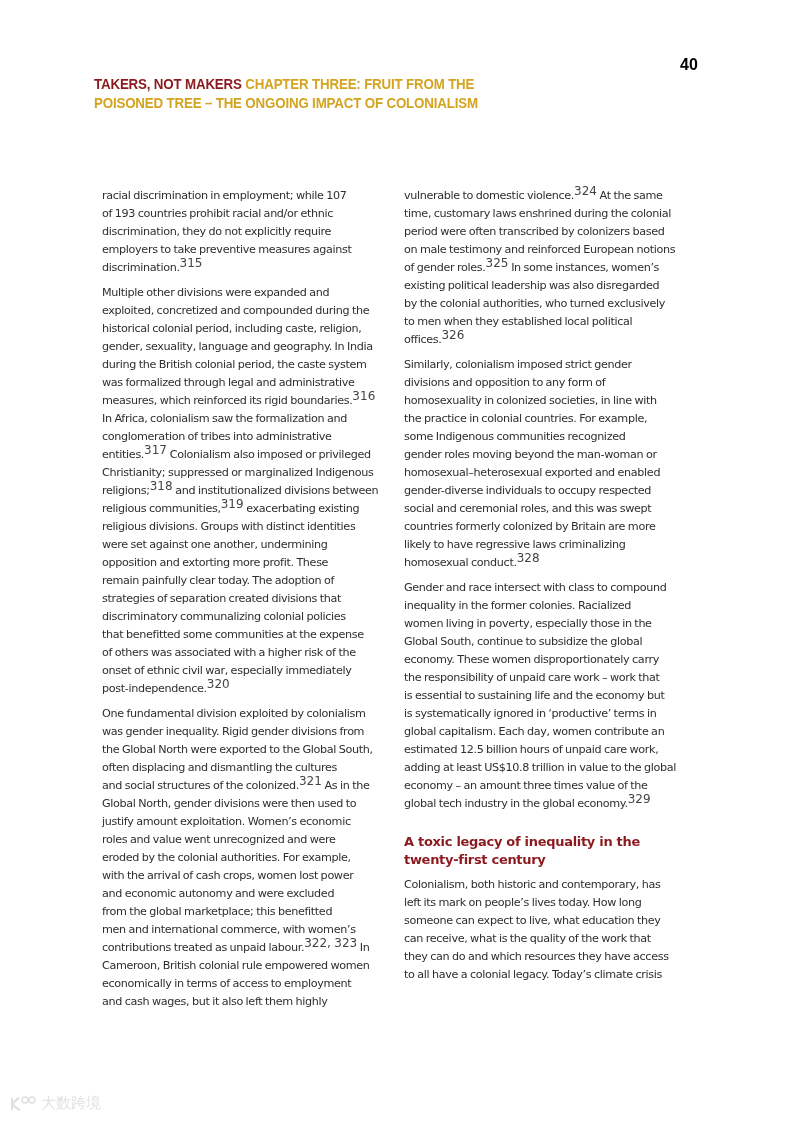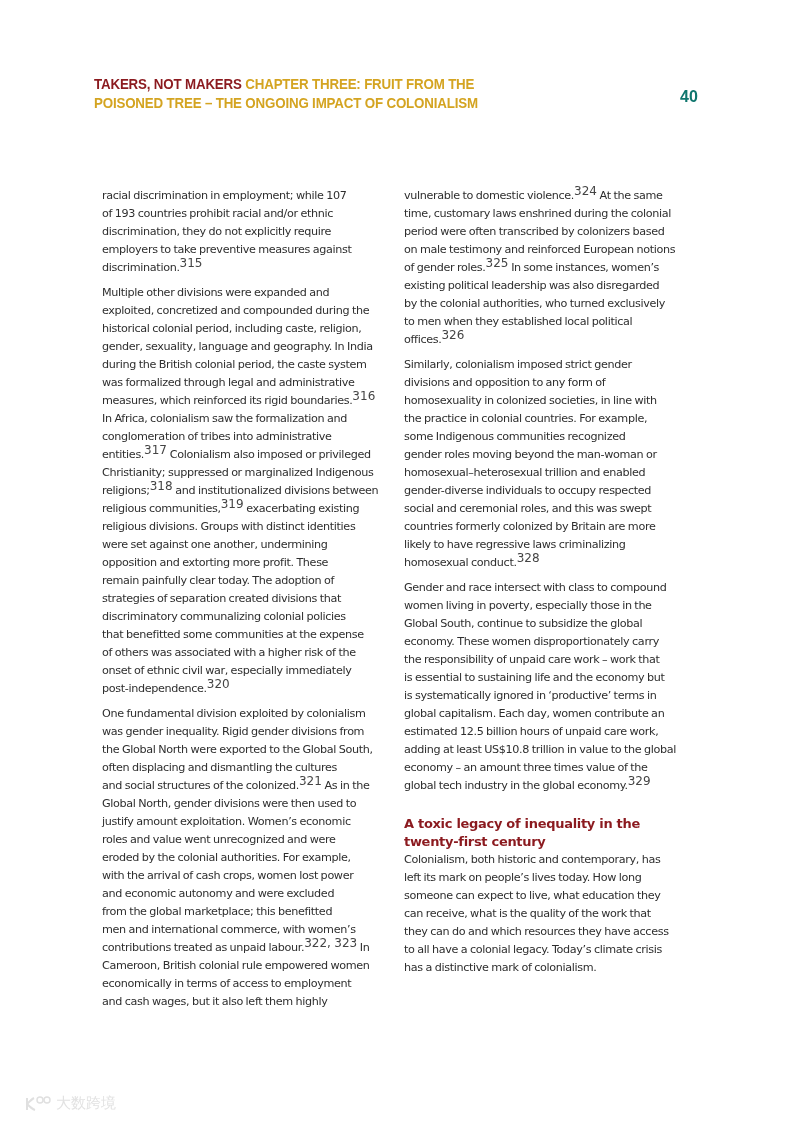"40" .page-number { color: #0f766e -> #000000; top: 88px -> 56px }
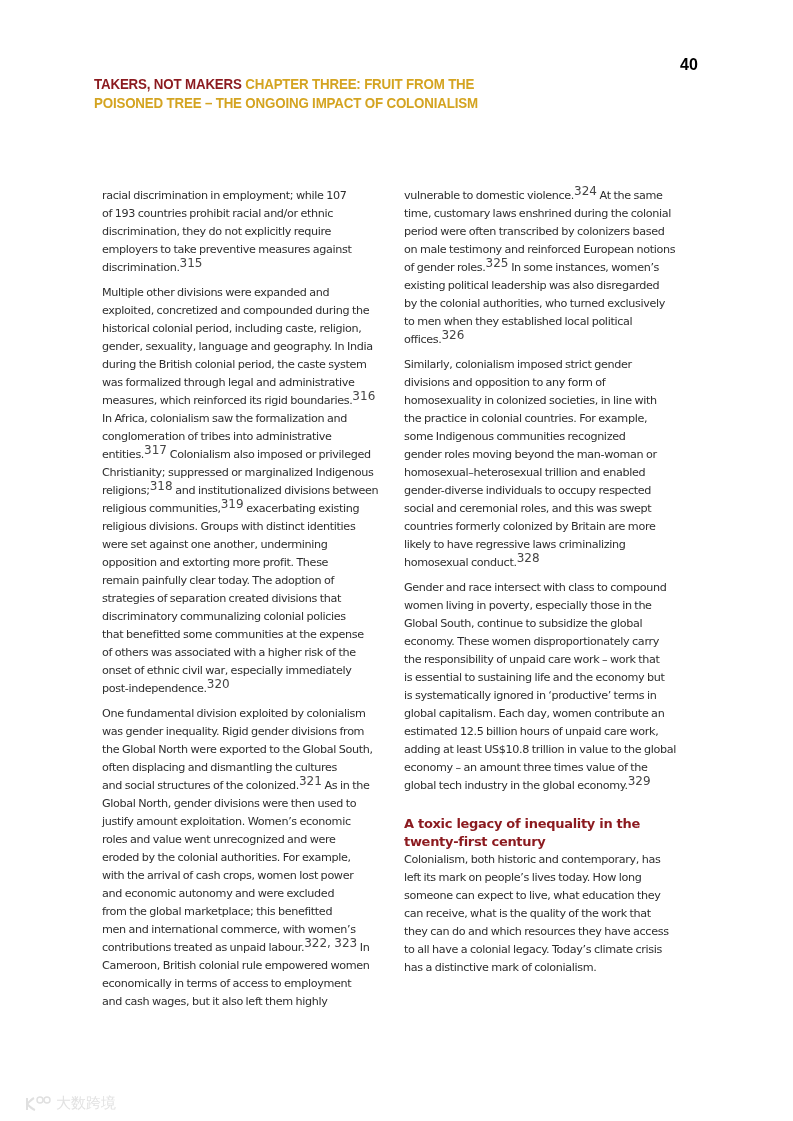"homosexual–heterosexual trillion and" span.line { text: trillion -> exported }
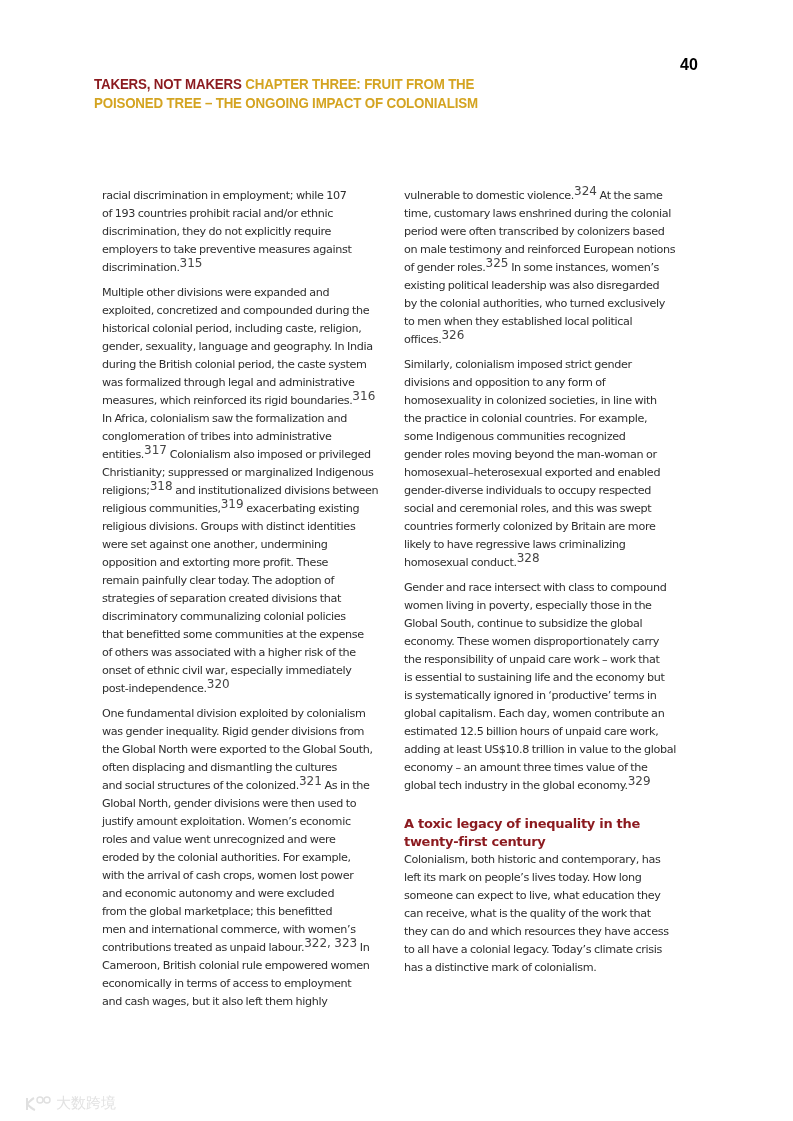"inequality in the former colonies." span.line { html: none -> <span>inequality in the former colonies. Racialized</span> }
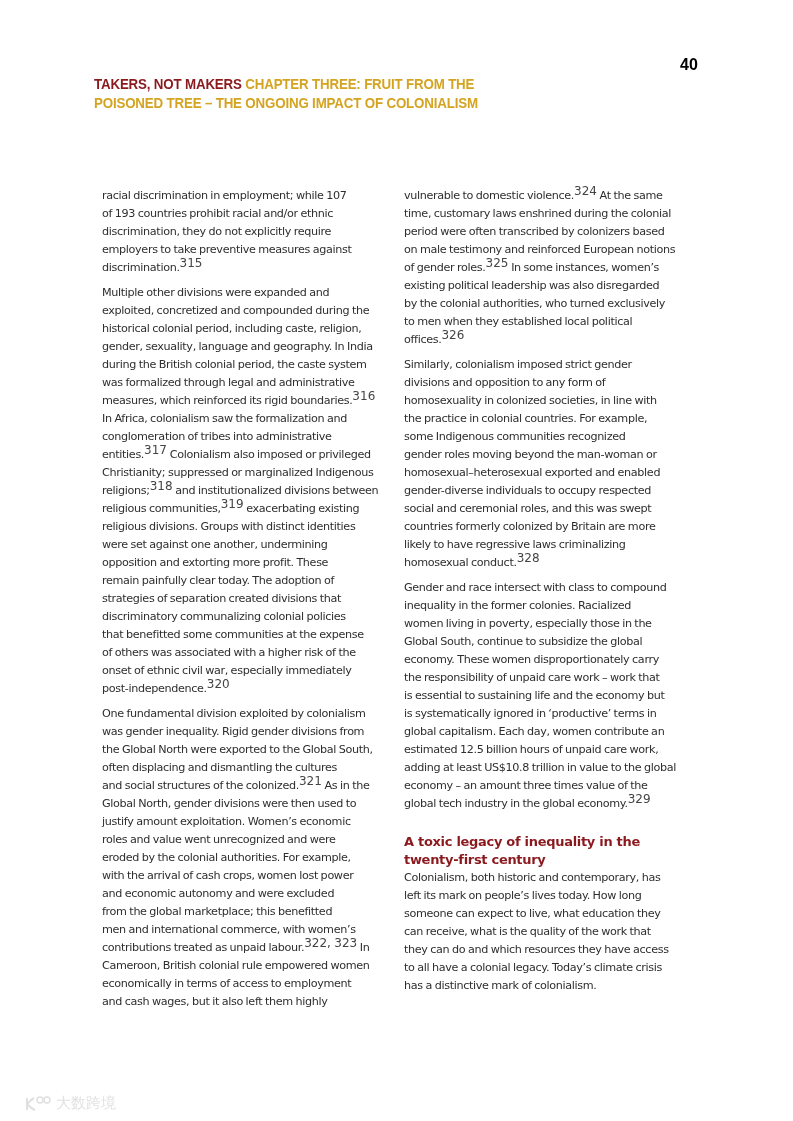"A toxic legacy of inequality" .section-heading { margin-bottom: 0 -> 7px }
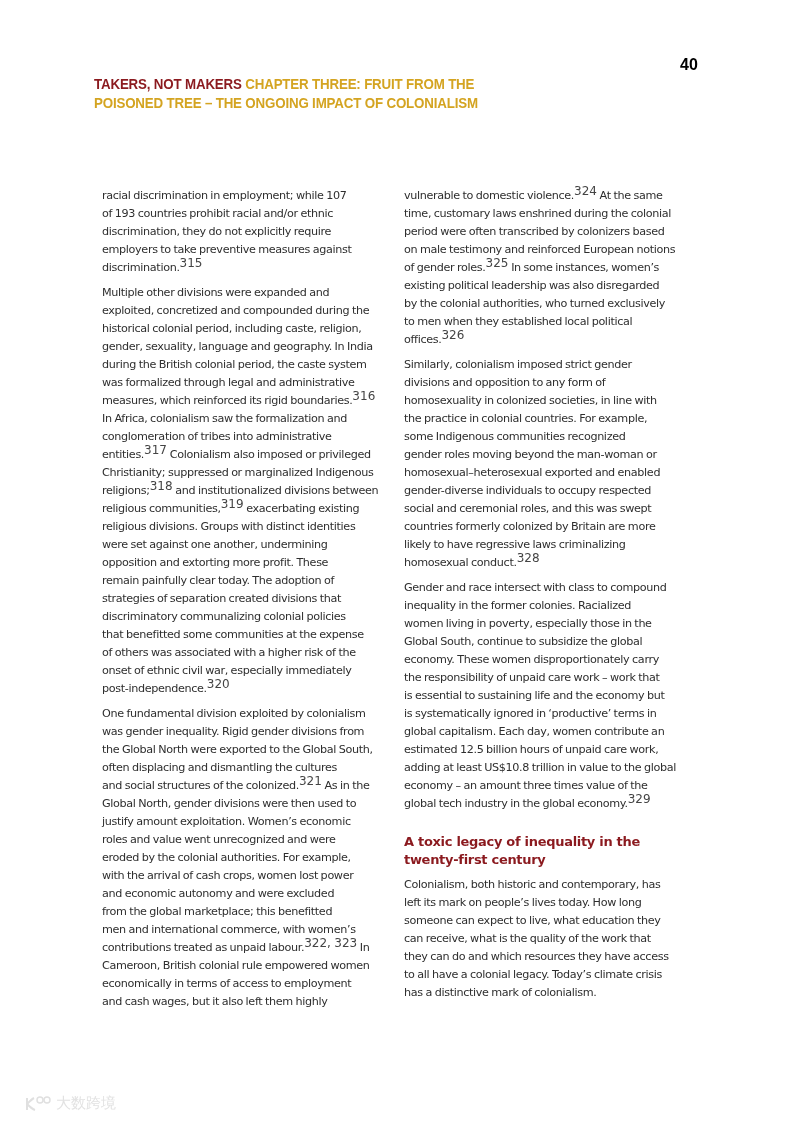"has a distinctive mark of" span.line { html: <span>has a distinctive mark of colonialism.</span> -> none }
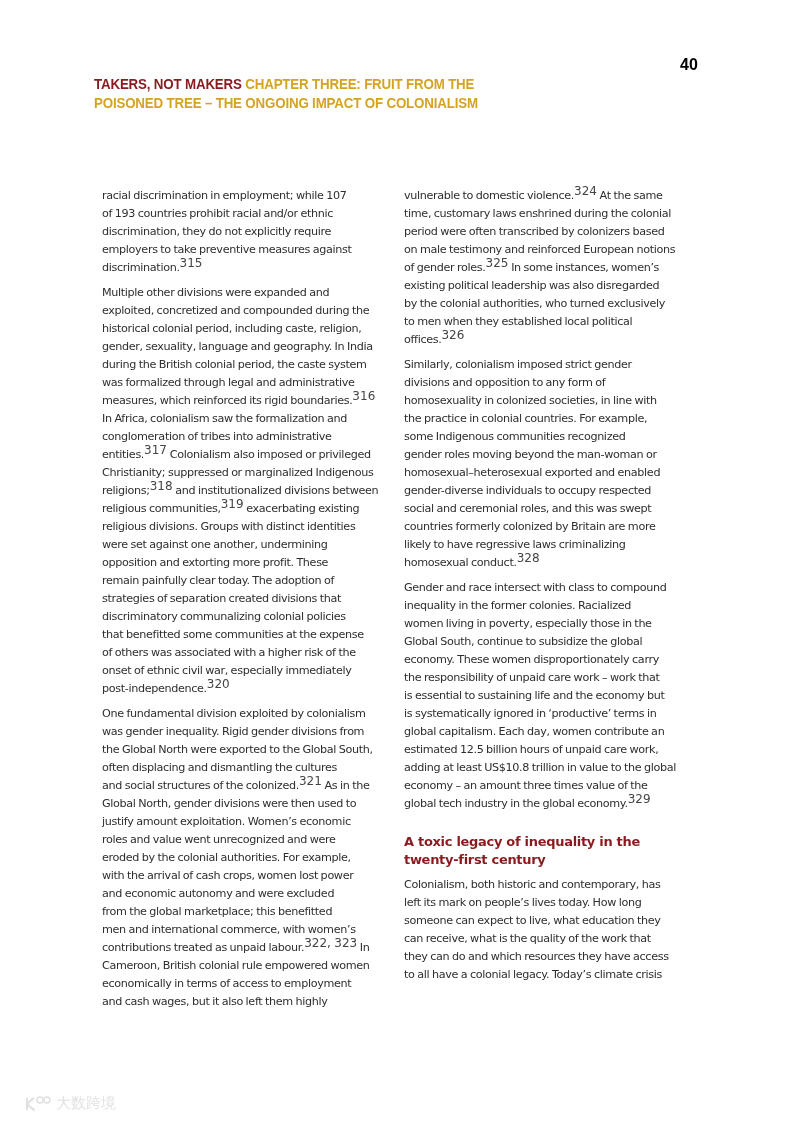"大数跨境" .watermark { left: 24px -> 9px }
